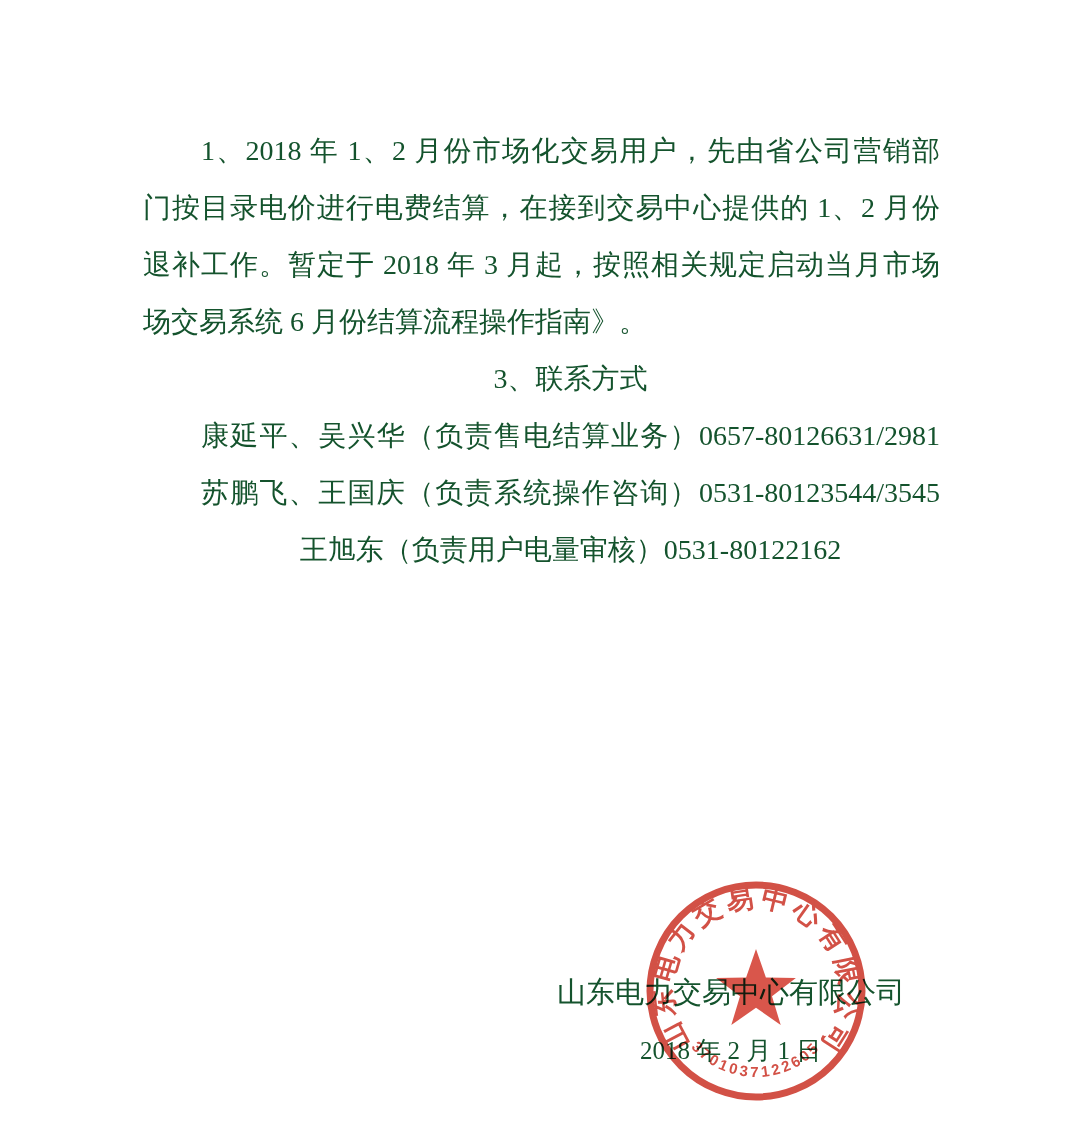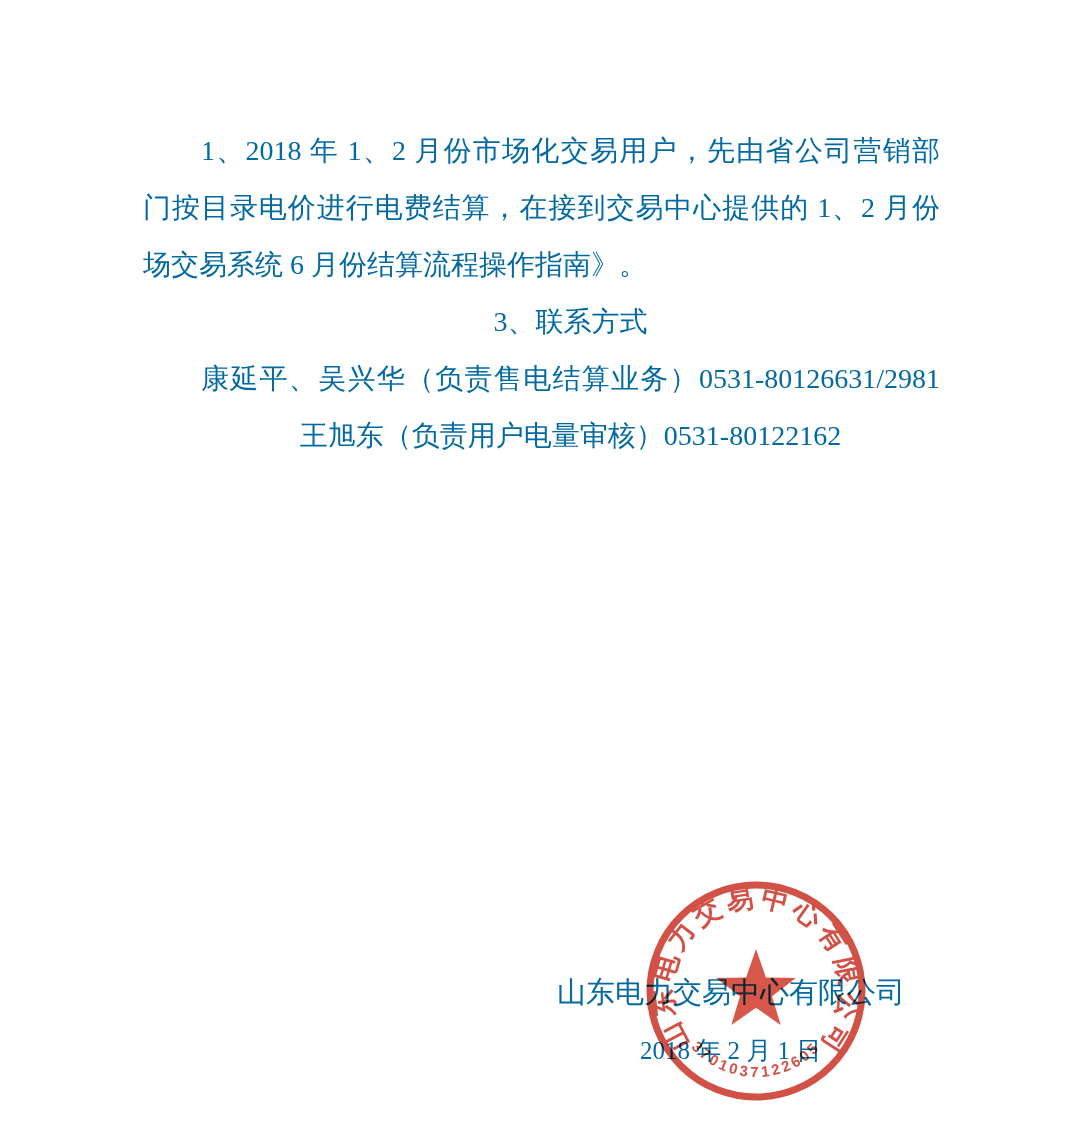"1、2018 年 1、2 月份市场化交易用户，先由省公司营销部" .page { color: #0369a1 -> #14532d }
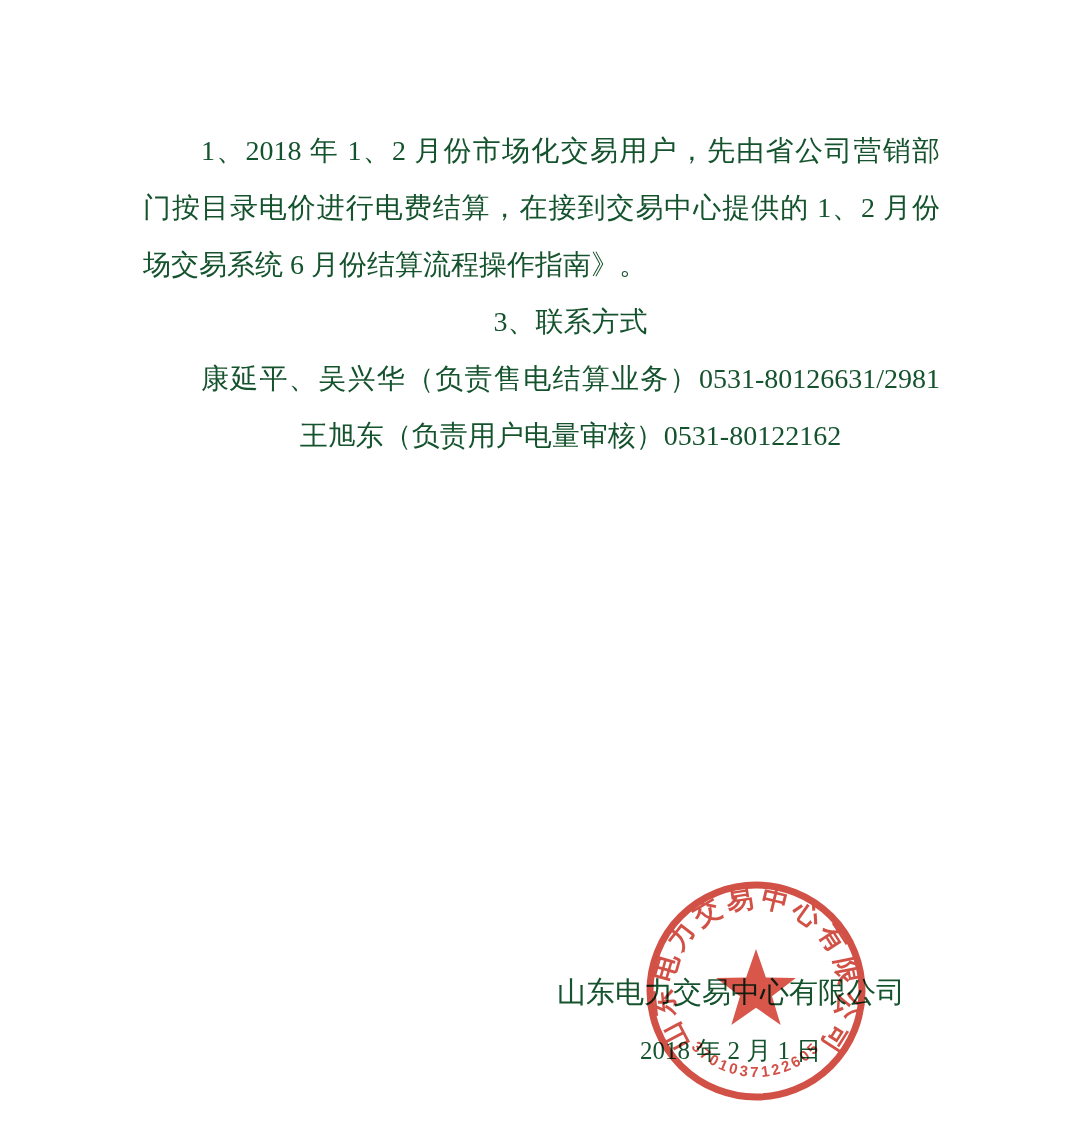"退补工作。暂定于 2018 年 3 月起，按照相关规定启动当月市场" div.ln { html: none -> <div>退补工作。暂定于 2018 年 3 月起，按照相关规定启动当月市场</div> }
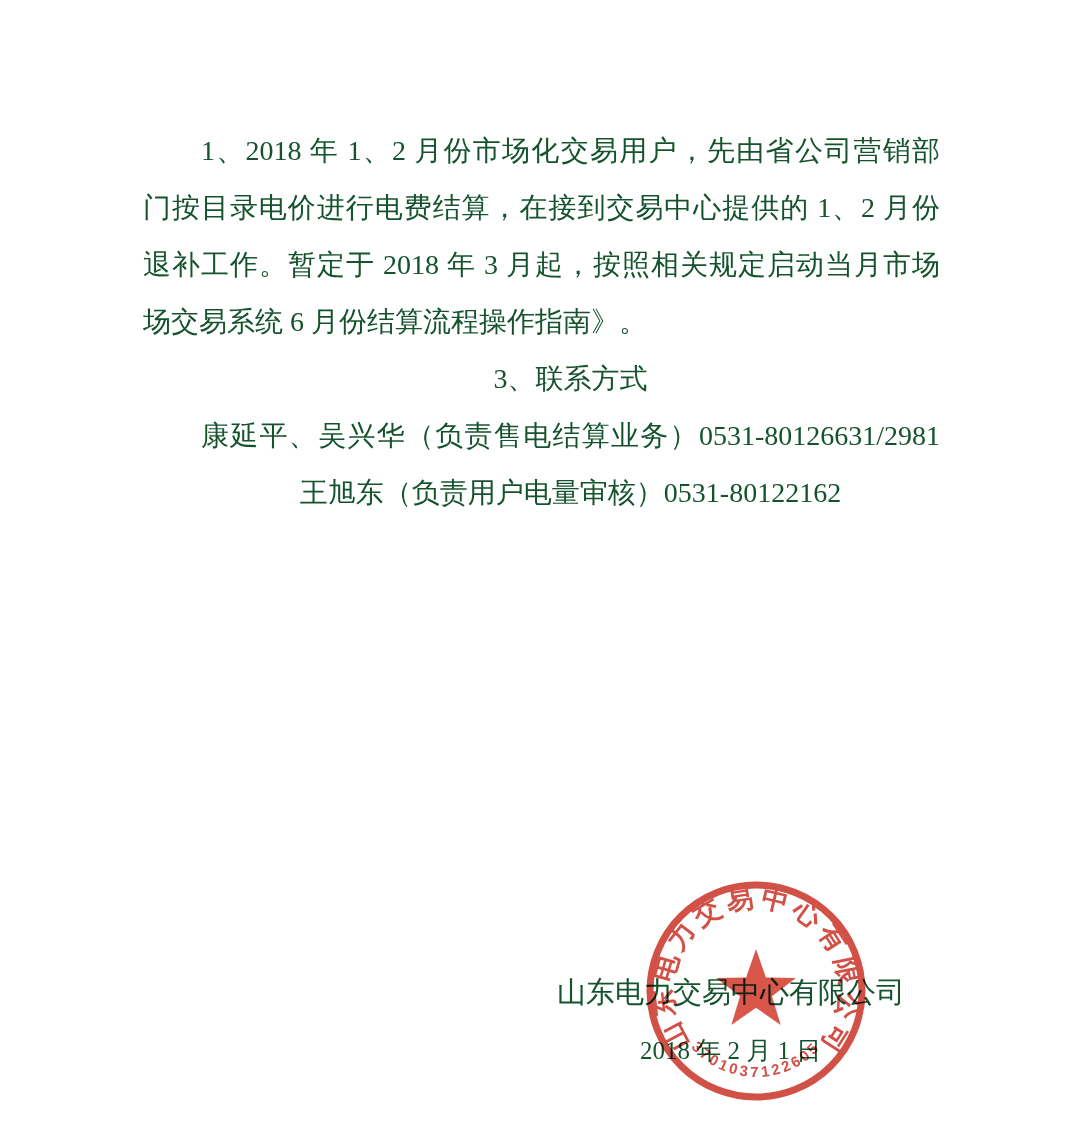"康延平、吴兴华（负责售电结算业务）0531-80126631/2981" div.ln { text: 0531-80126631/2981 -> 0657-80126631/2981 }
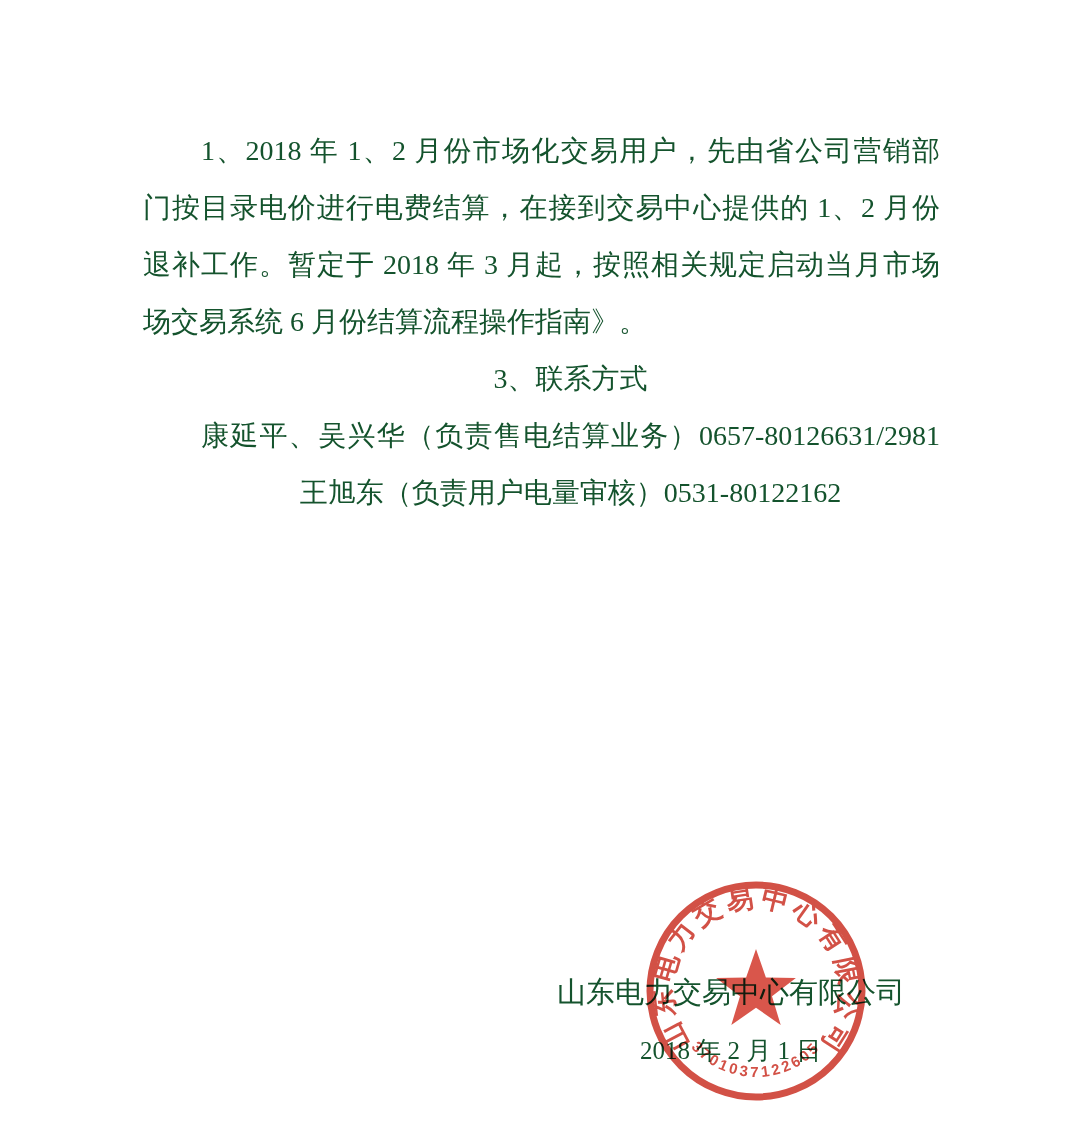"苏鹏飞、王国庆（负责系统操作咨询）0531-80123544/3545" div.ln { html: none -> <div>苏鹏飞、王国庆（负责系统操作咨询）0531-80123544/3545</div> }
